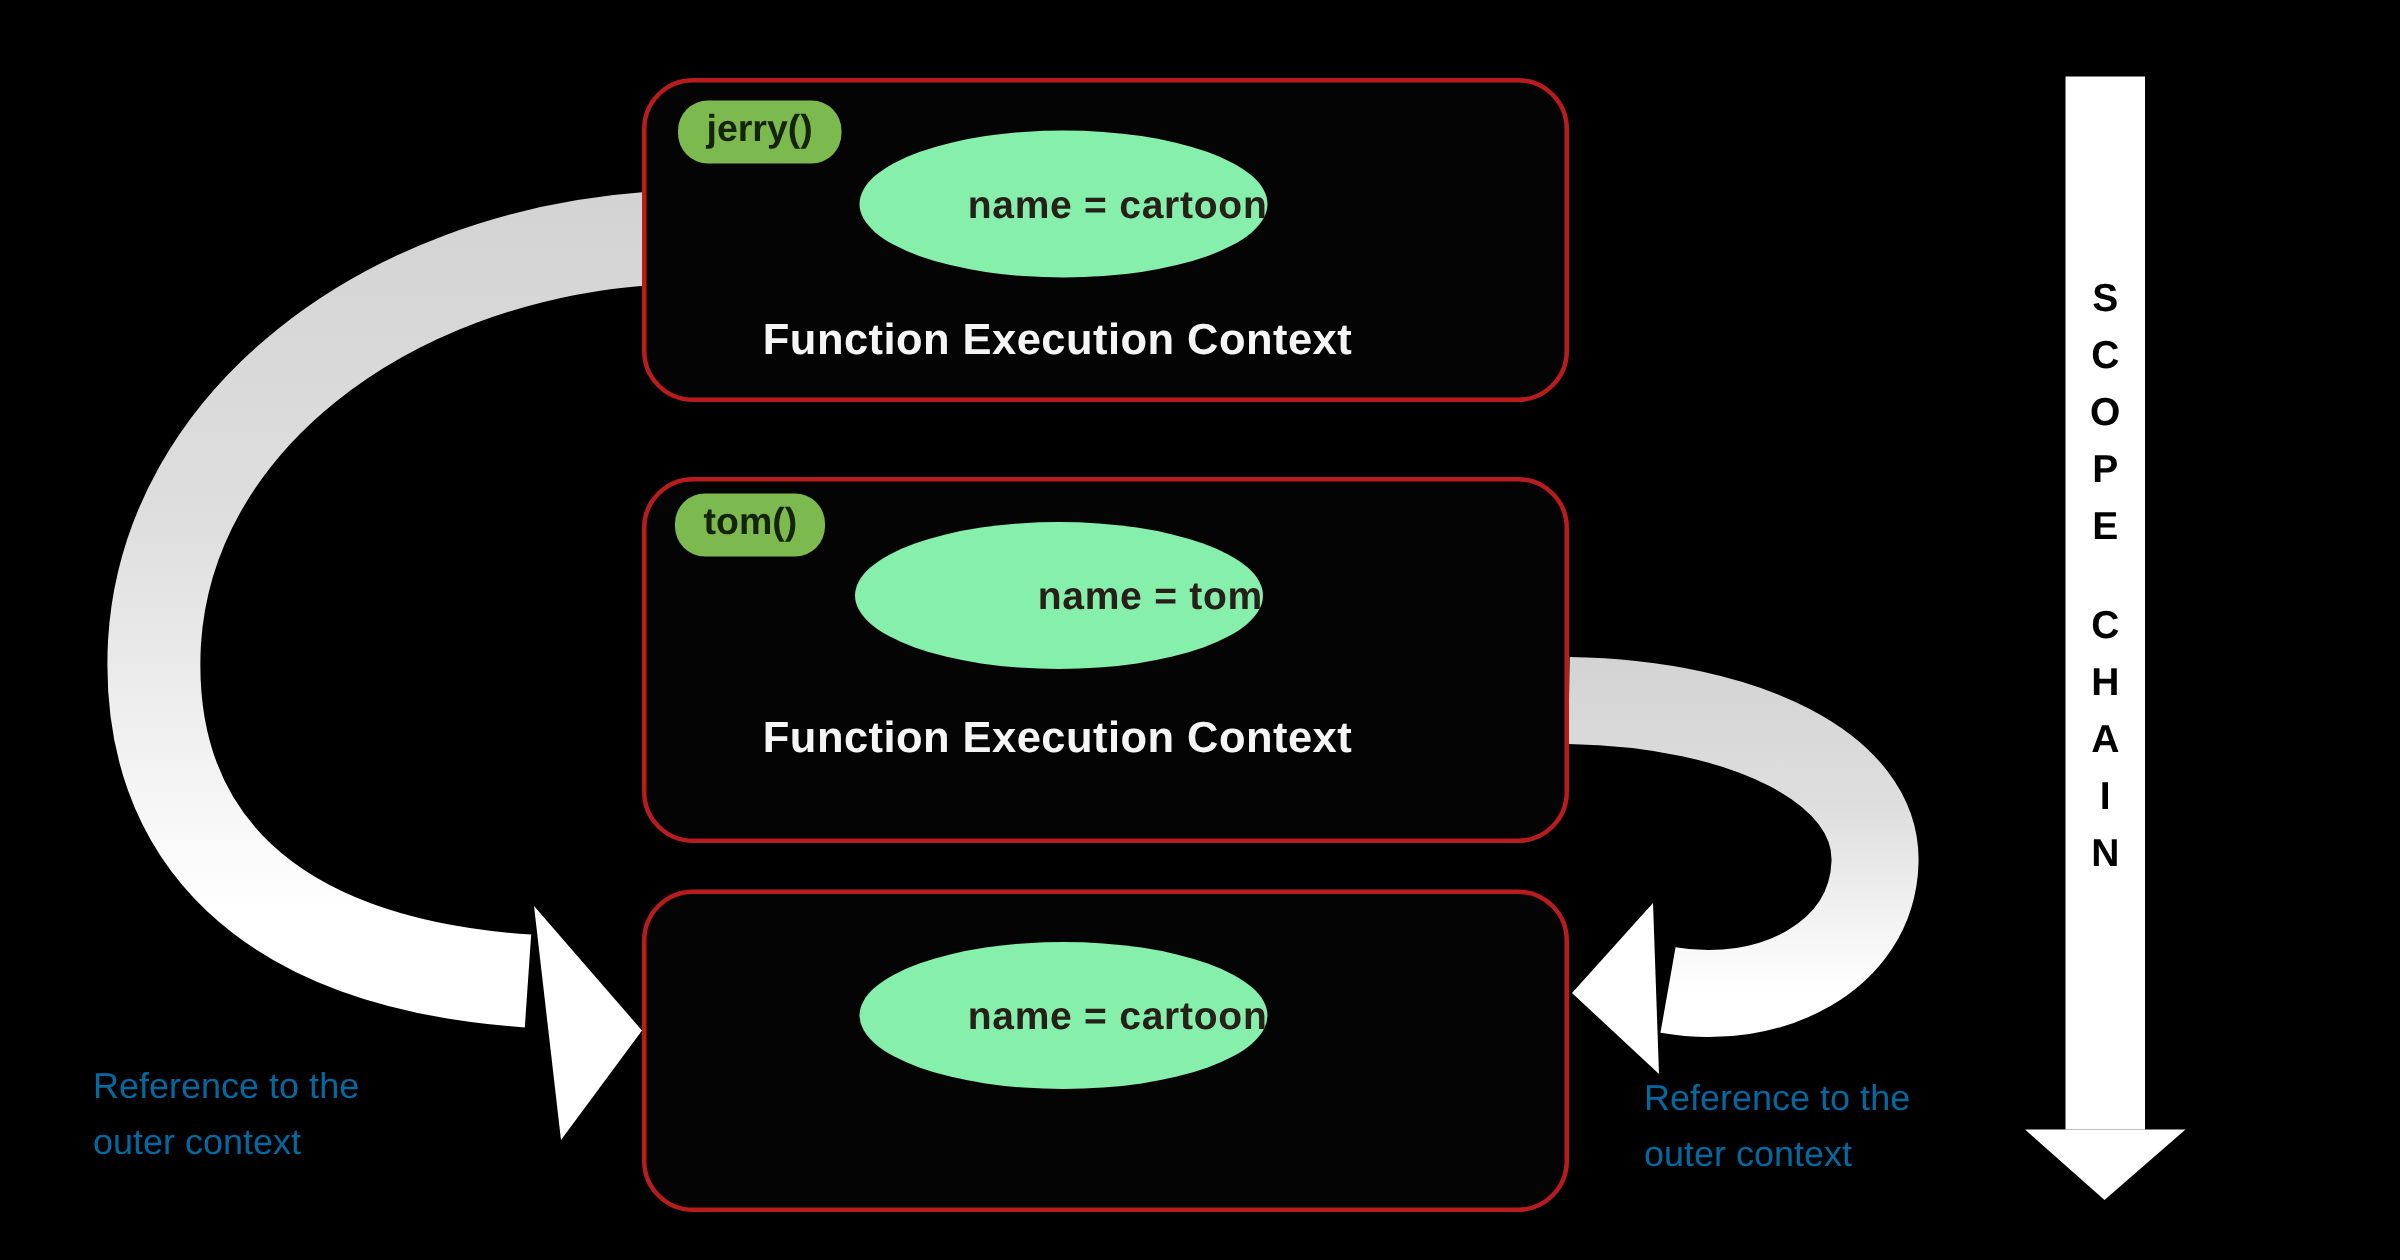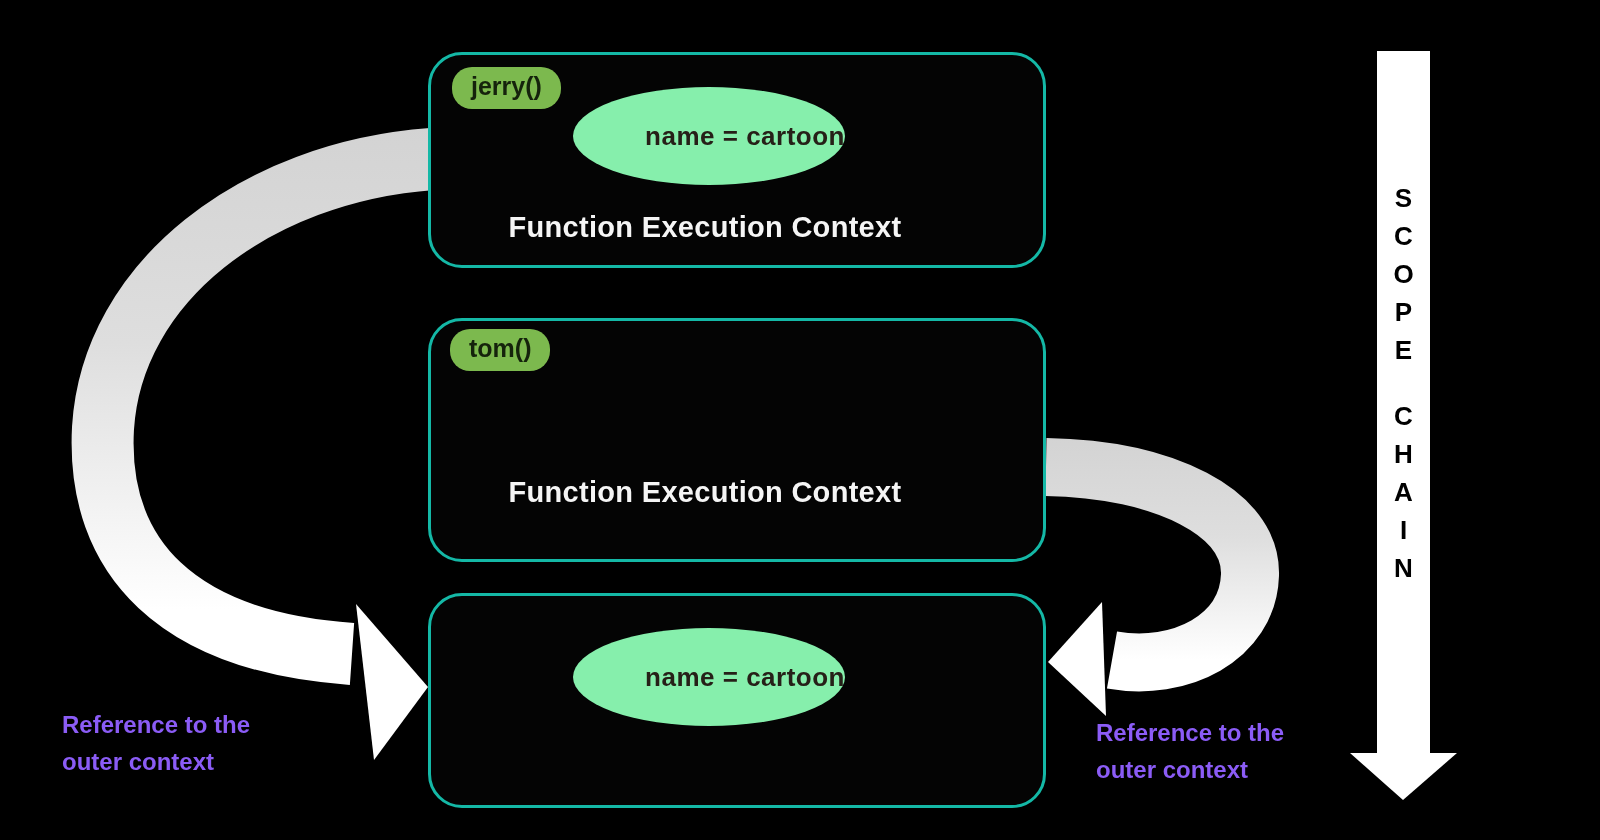"jerry()" .context-box { border: 3px solid #14b8a6 -> 3px solid #b91c1c }
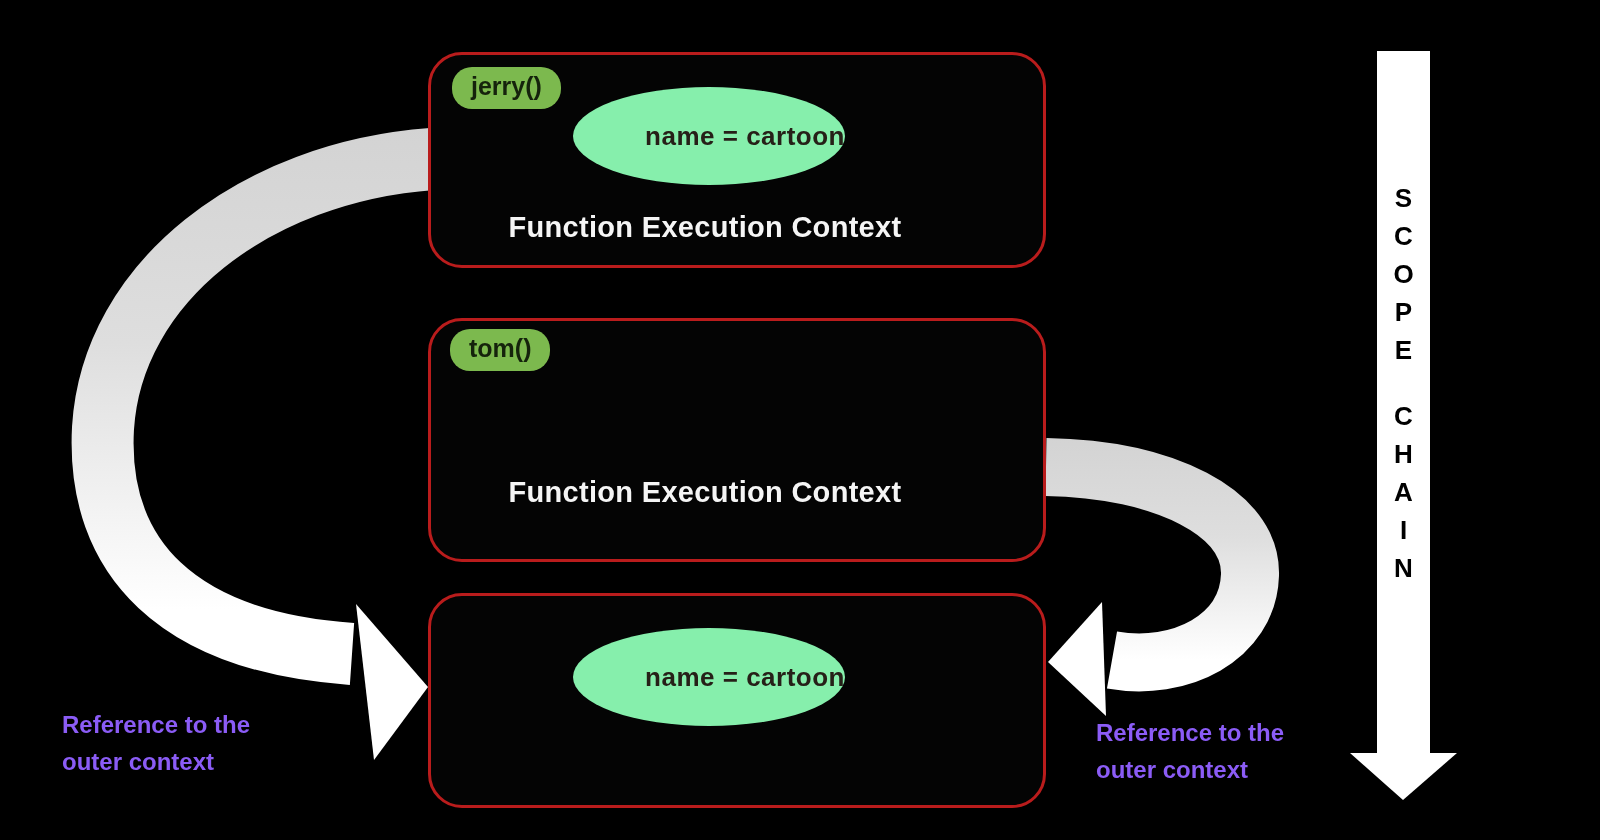"name = tom" div.var-ellipse { html: none -> <div> <span>name = tom</span> </div> }
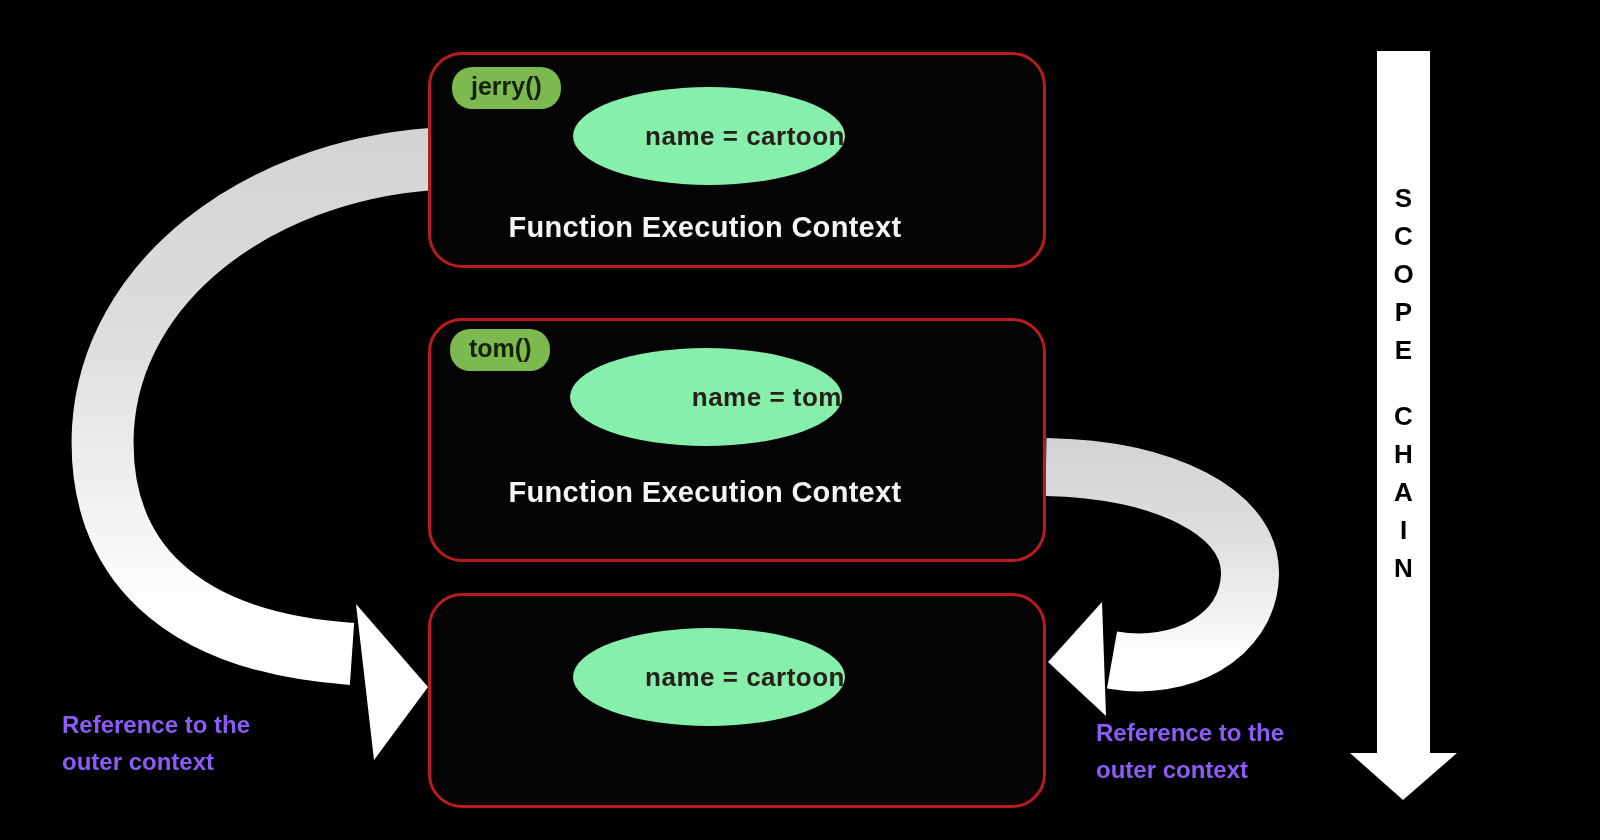"Reference to the" .ref-label { color: #8b5cf6 -> #0369a1; font-weight: bold -> normal }
